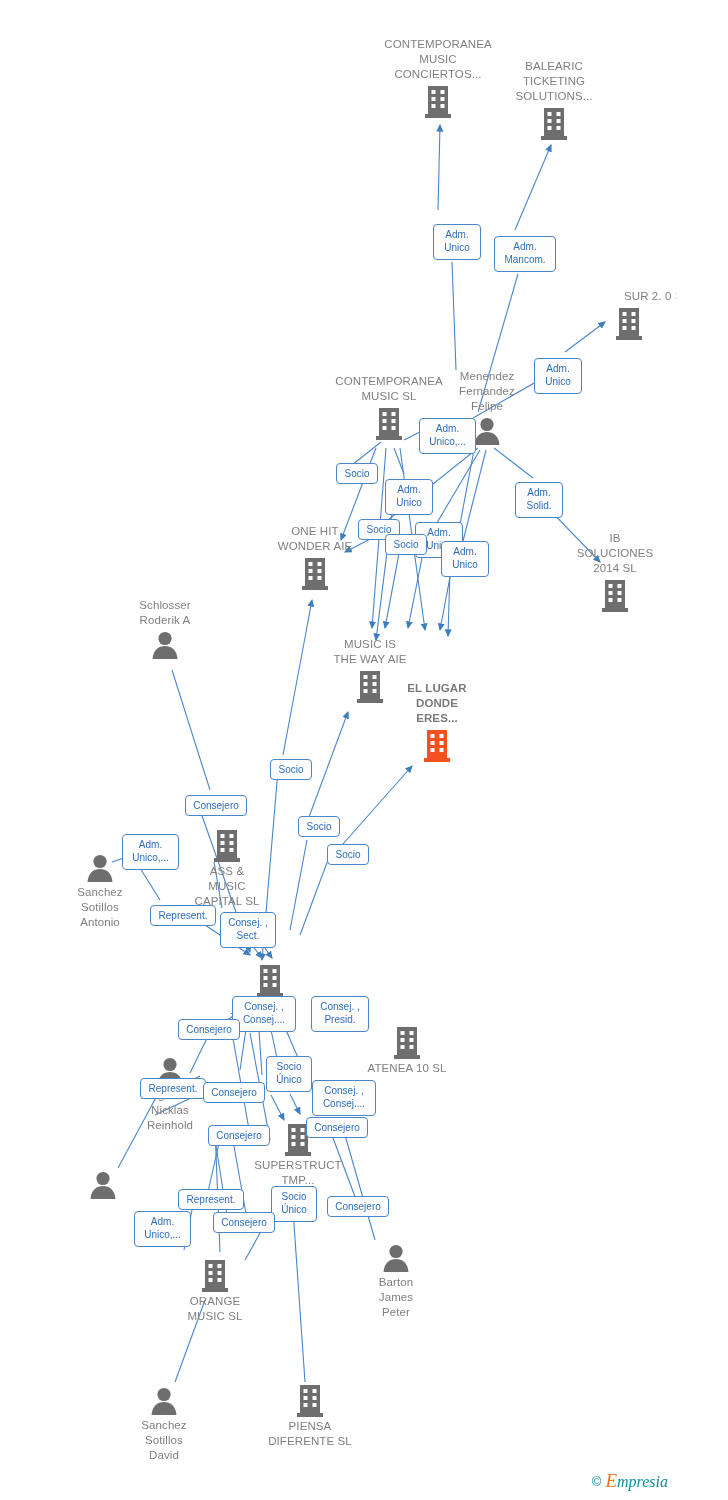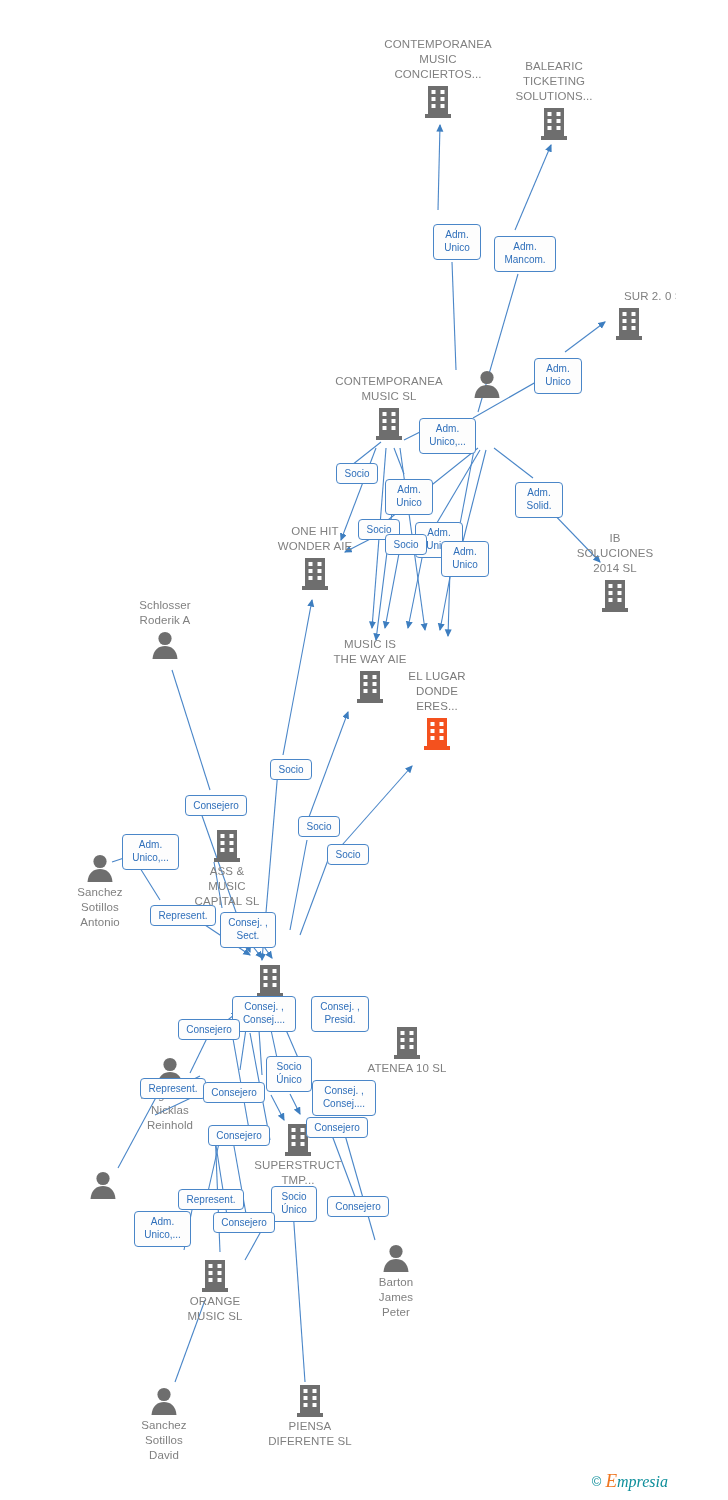"Menendez" span.lbl { html: none -> <span>Menendez Fernandez Felipe</span> }
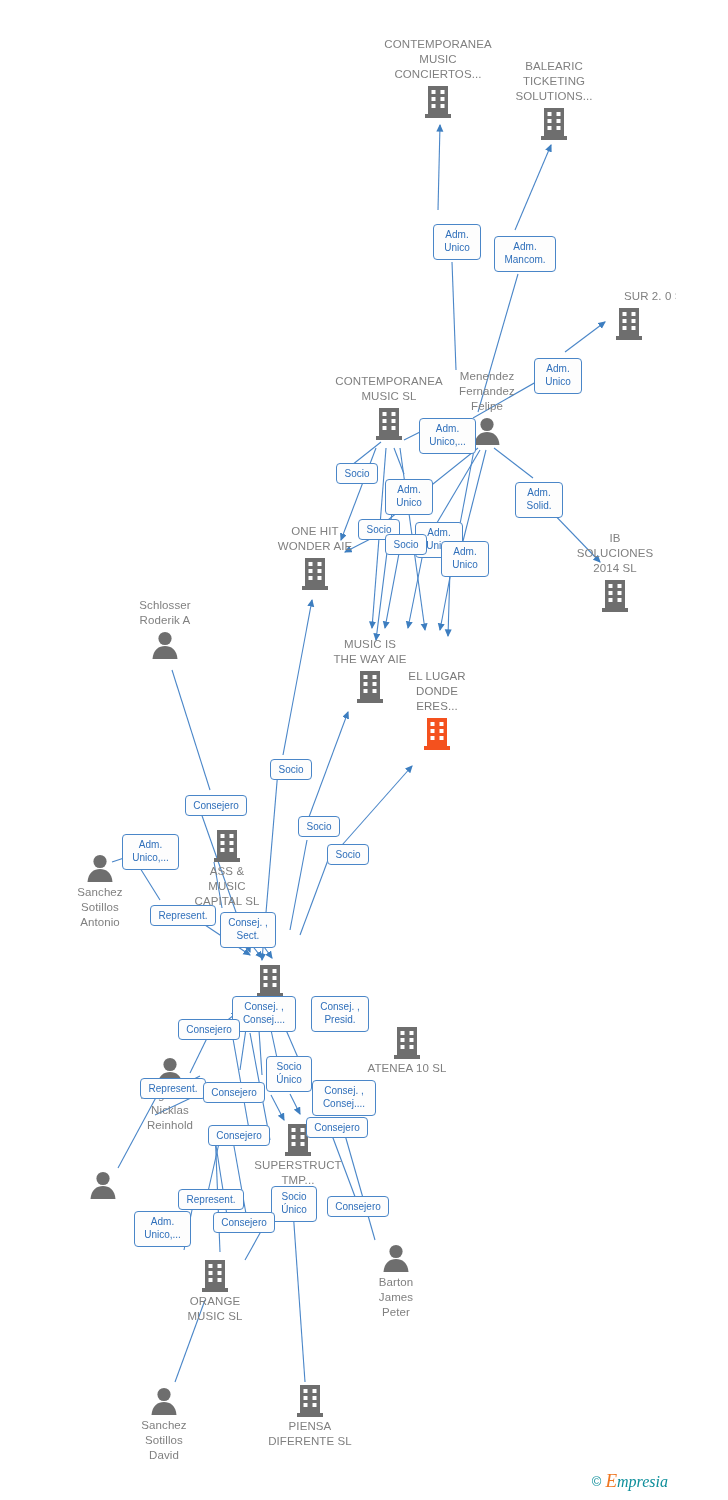"EL LUGAR" .node.focus .lbl { font-weight: normal -> bold; margin-top: none -> 12px }
